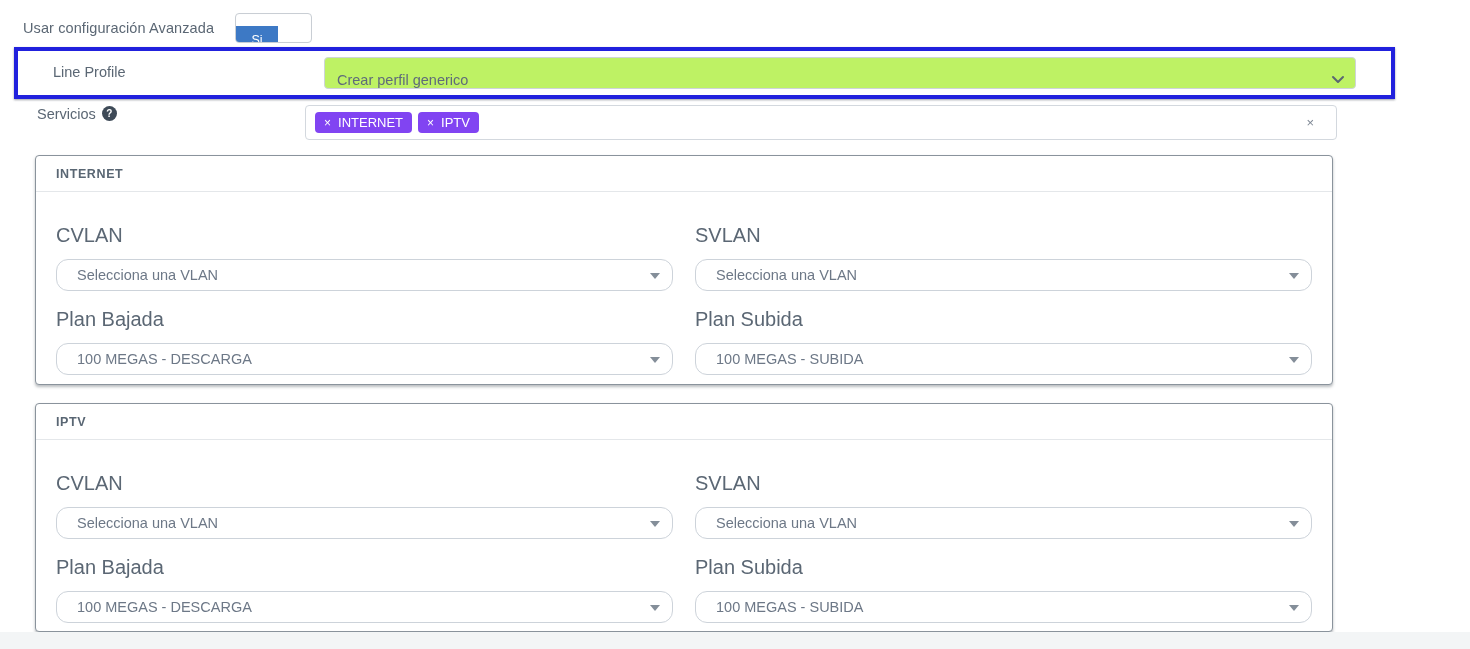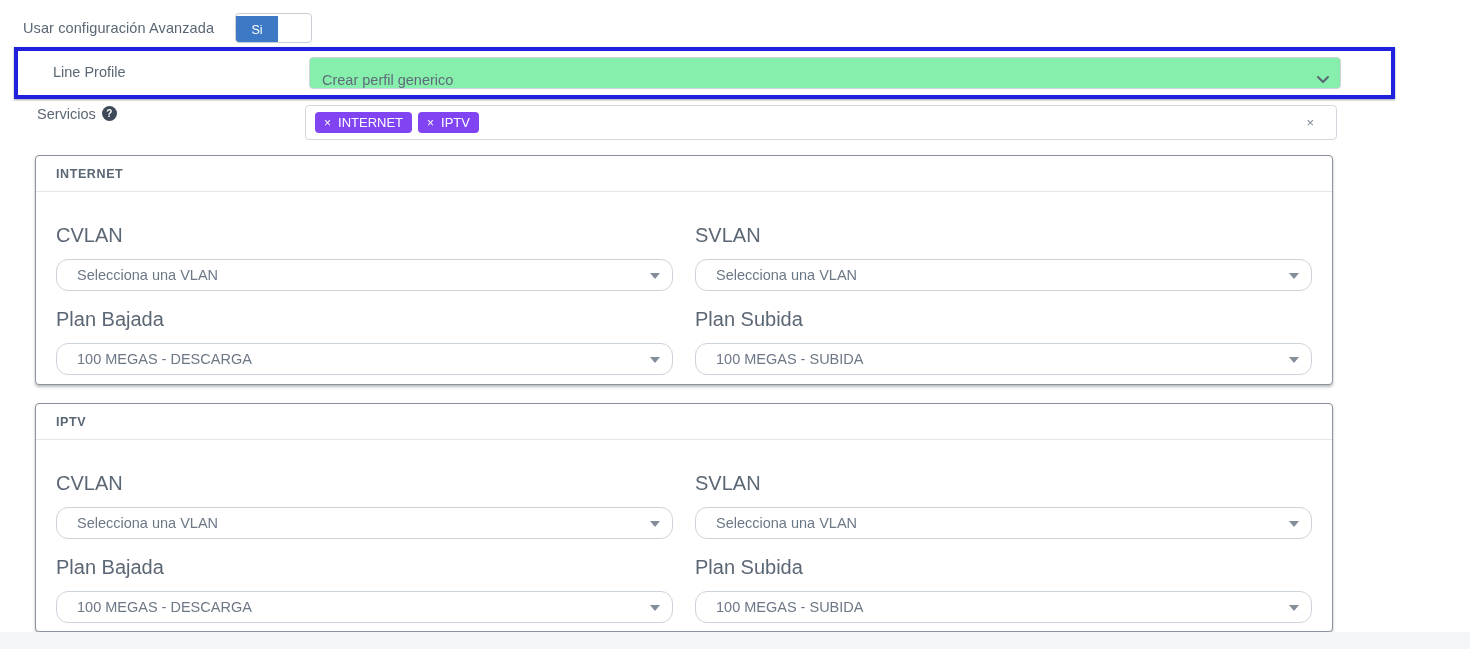"Si" .toggle-on { top: 2px -> 12px }
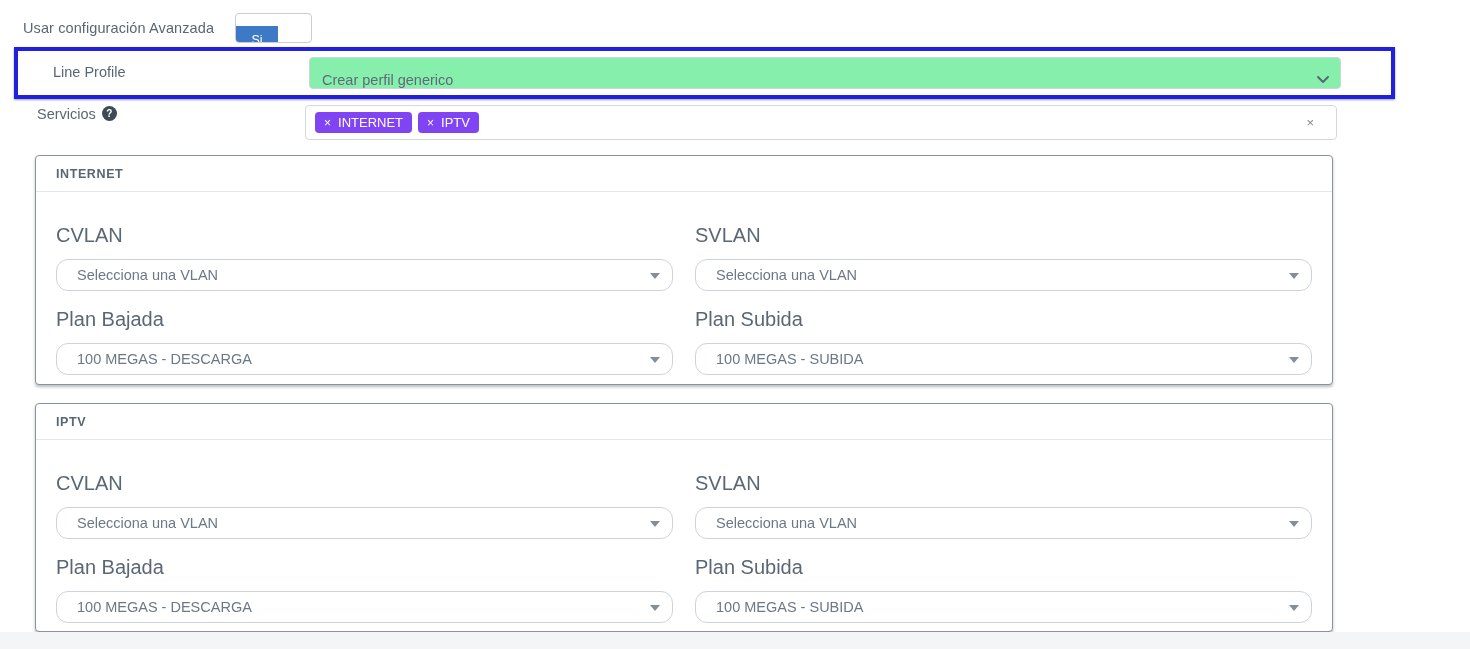"Crear perfil generico" .lp-select { background: #86efac -> #bef264; left: 291px -> 306px }
